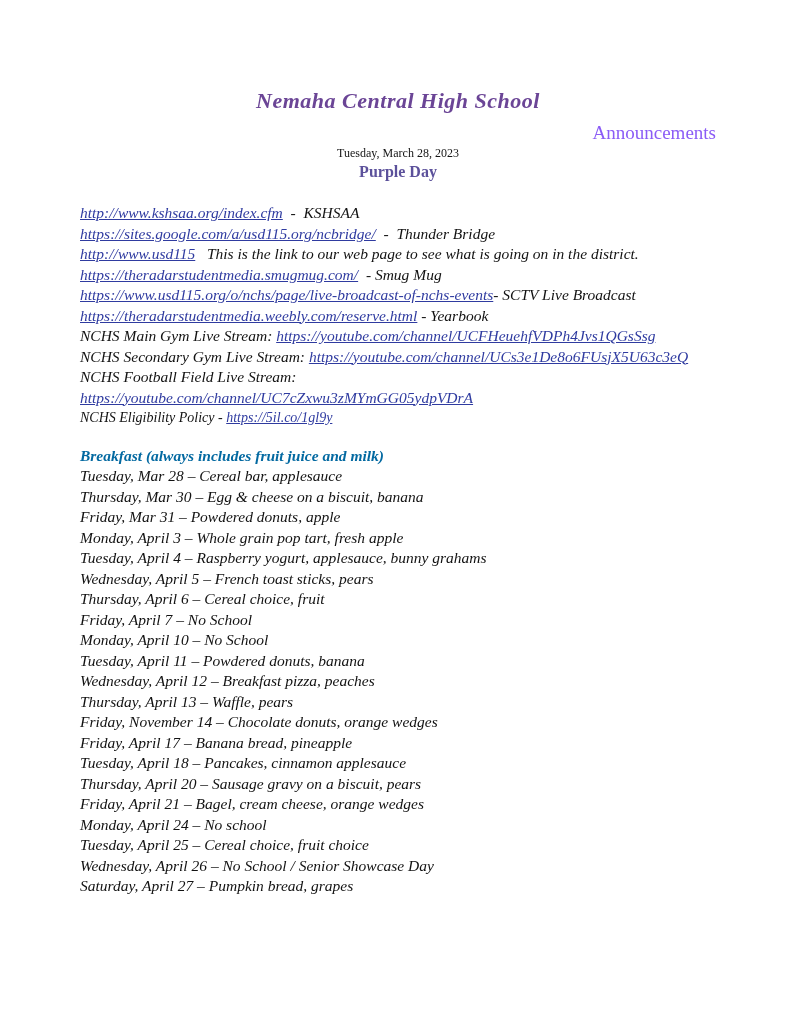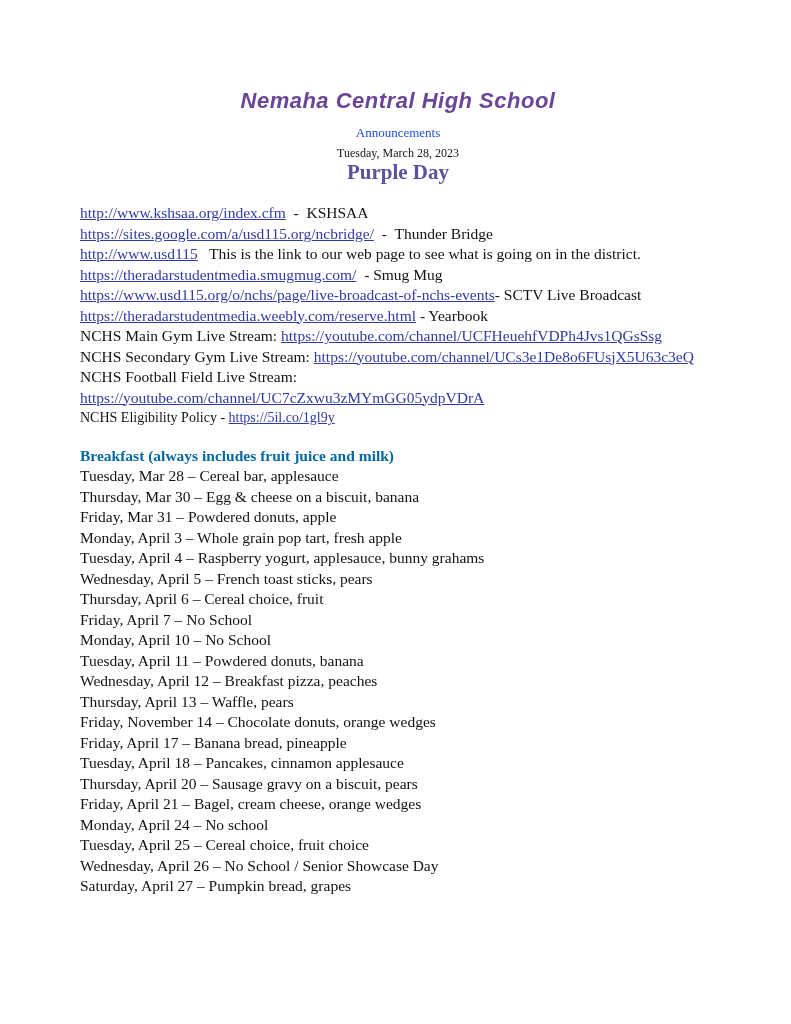"Nemaha Central High School" .school-name { font-family: Liberation Sans, sans-serif -> Liberation Serif, serif }
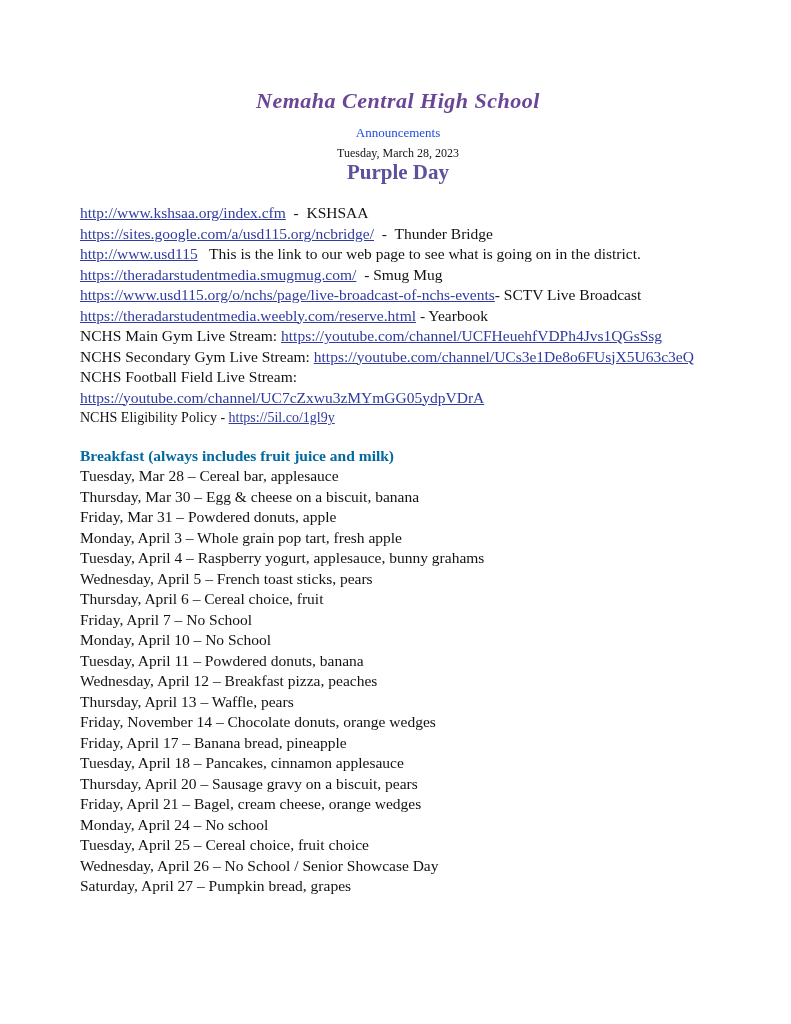"Announcements" .announcements { color: #1d4ed8 -> #8b5cf6; font-size: 13px -> 19px; text-align: none -> right }
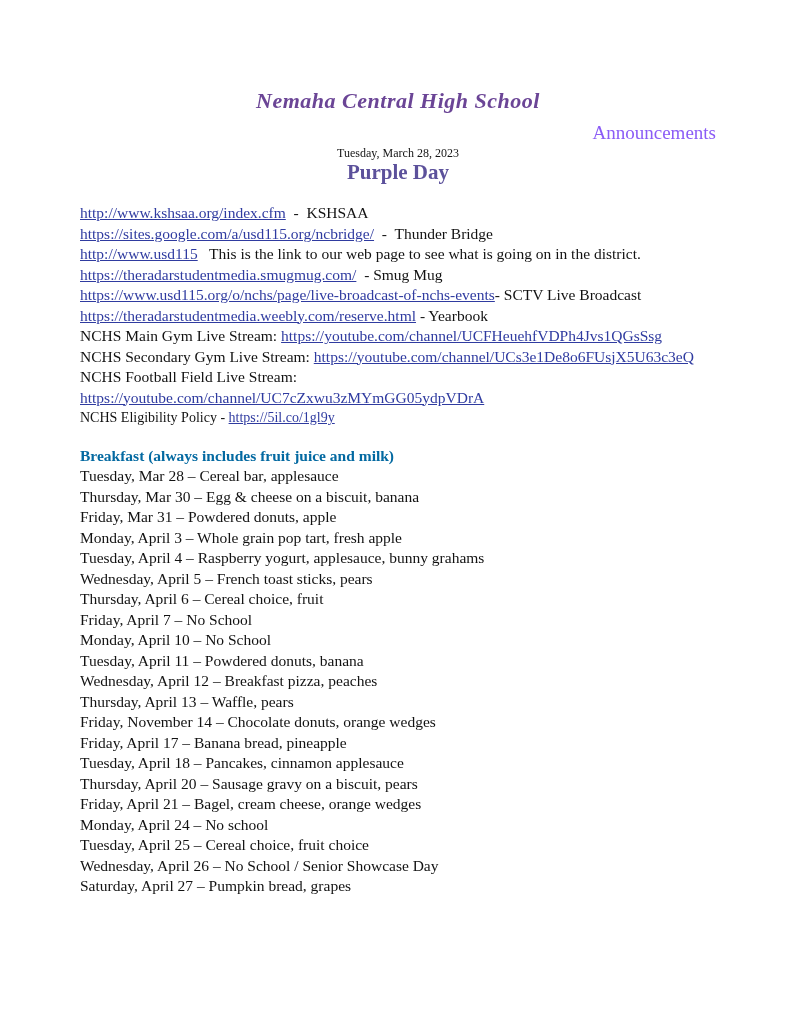"Purple Day" .day-label { font-size: 21px -> 16px }
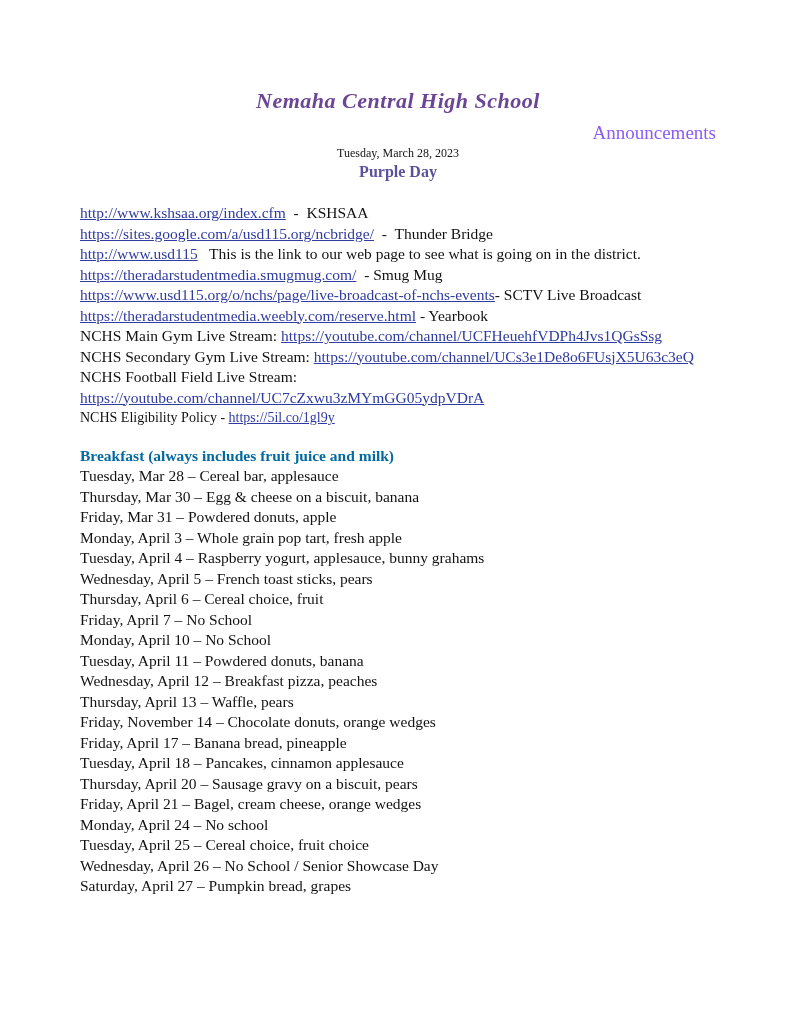"http://www.kshsaa.org/index.cfm - KSHSAA" .doc-body { font-style: none -> italic }
